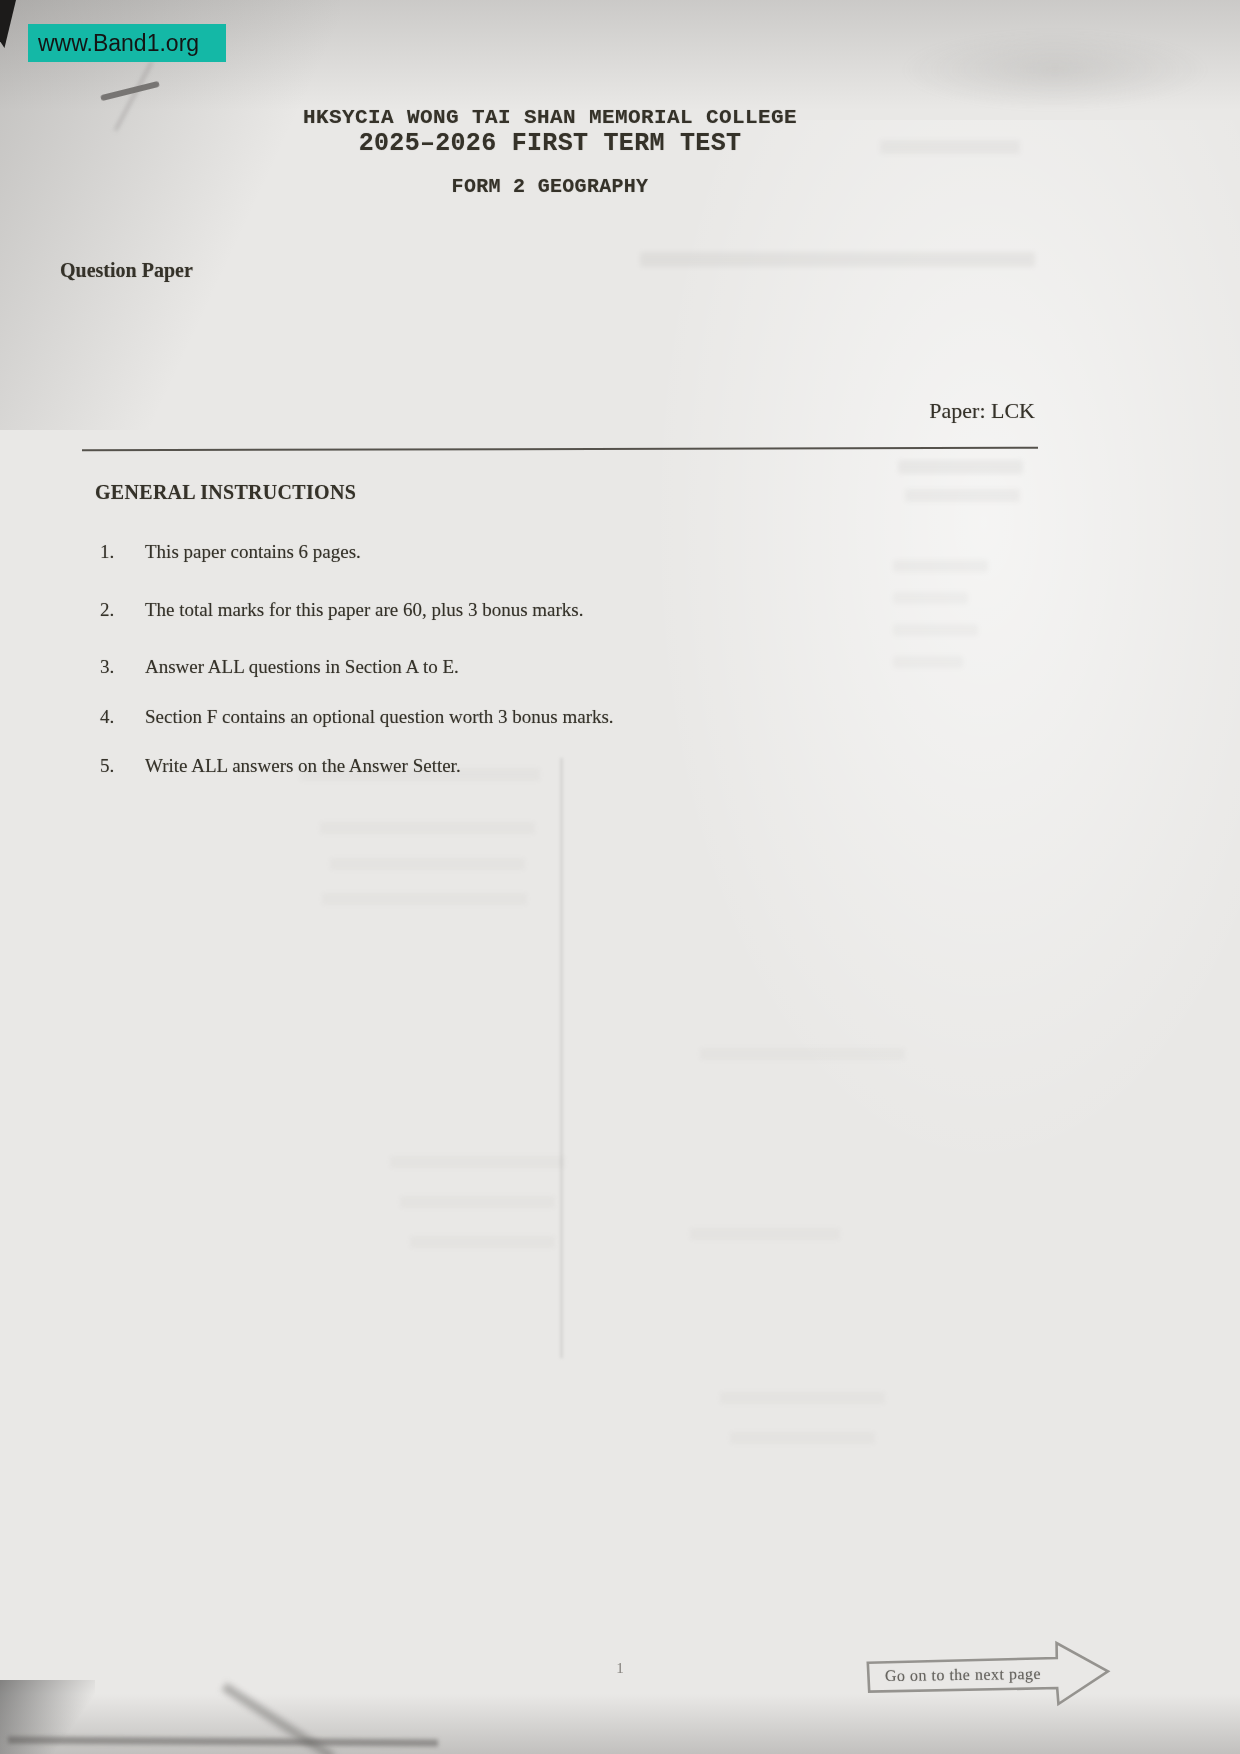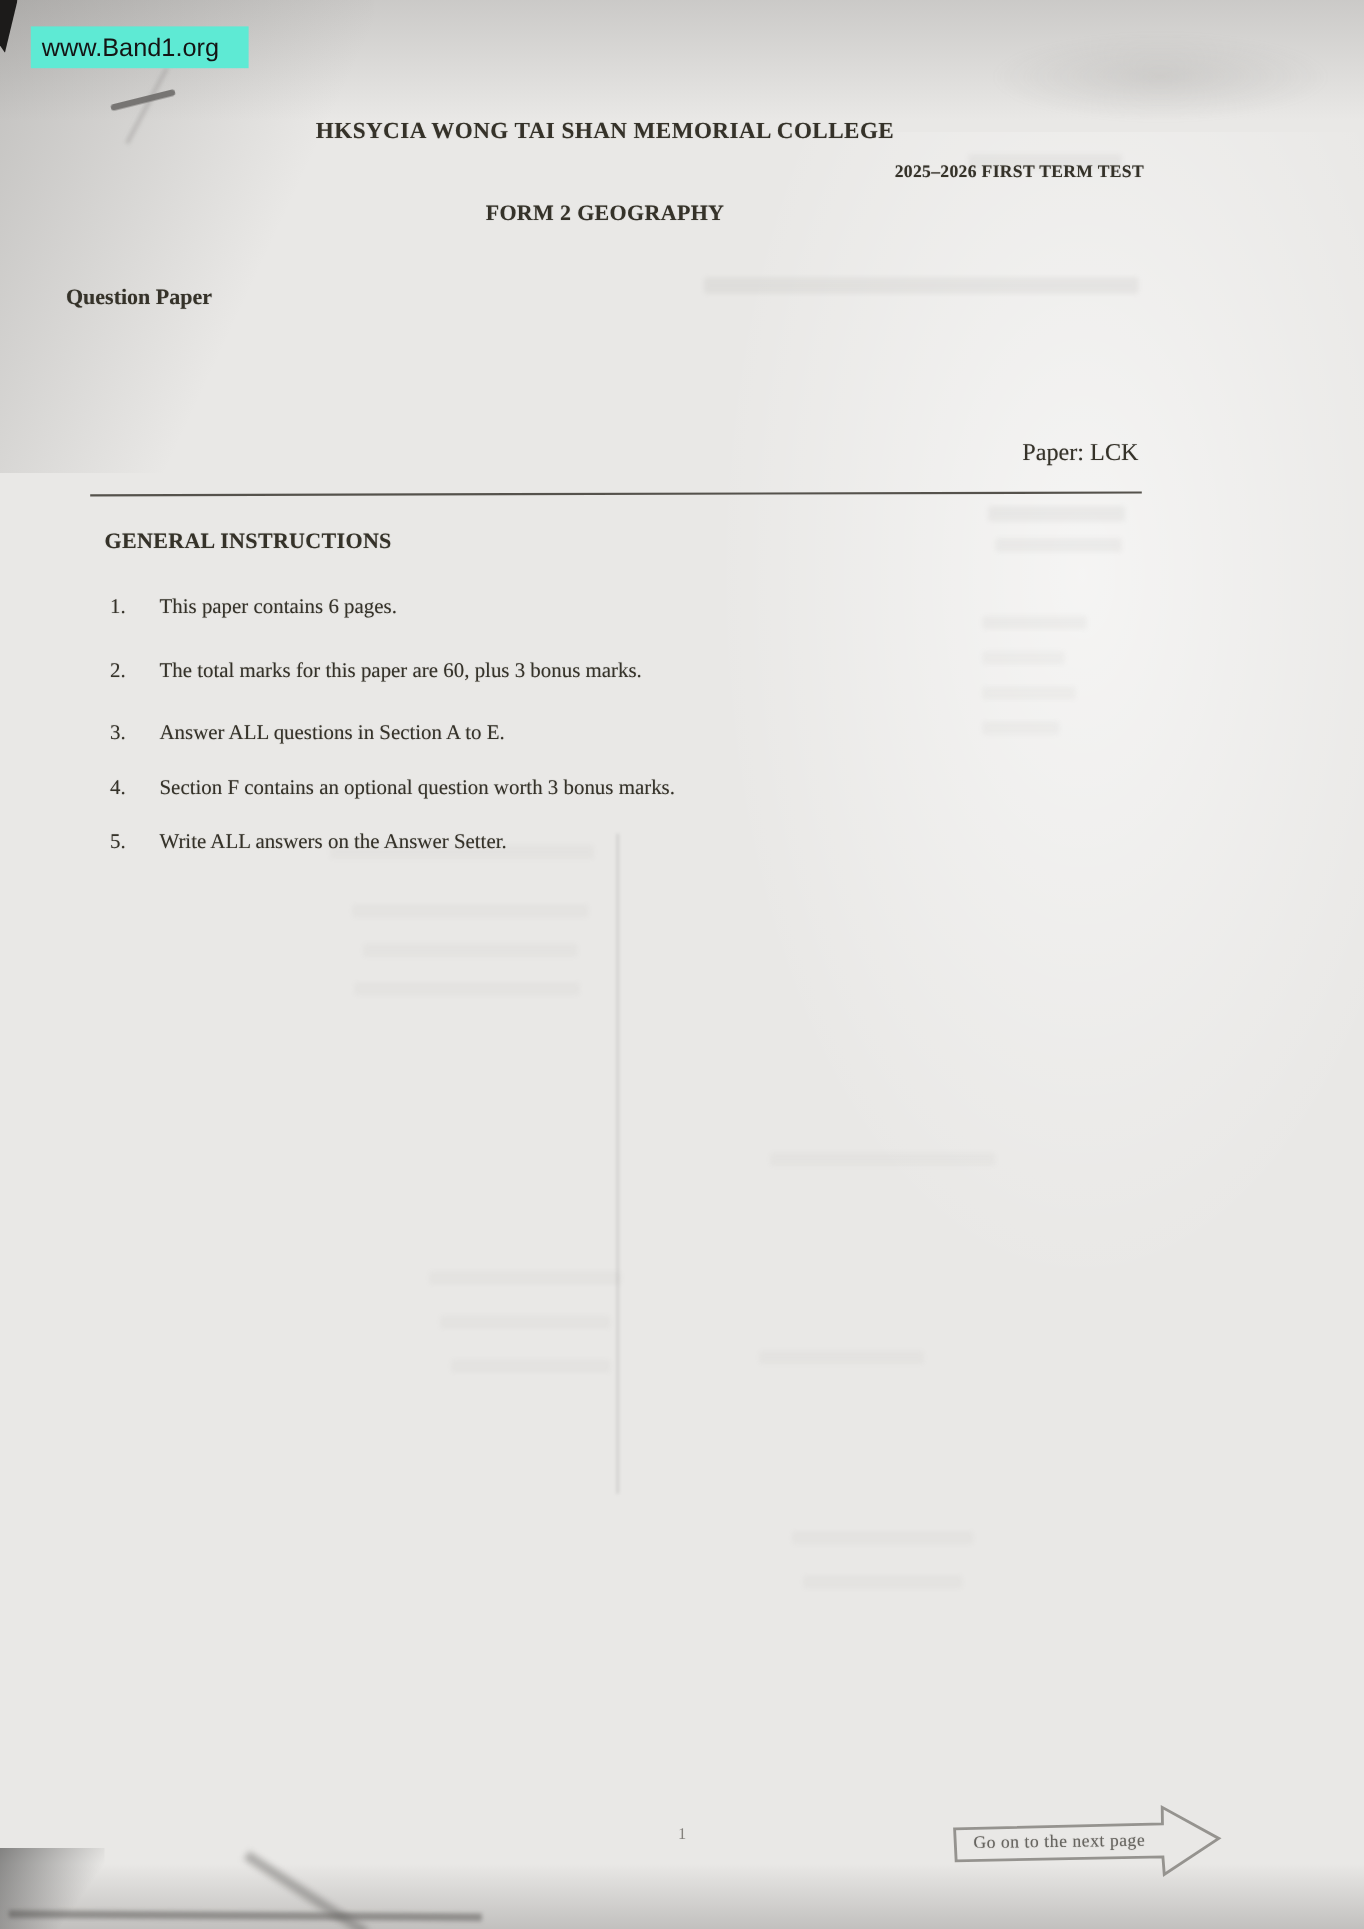"www.Band1.org" .watermark { background: #5eead4 -> #14b8a6 }
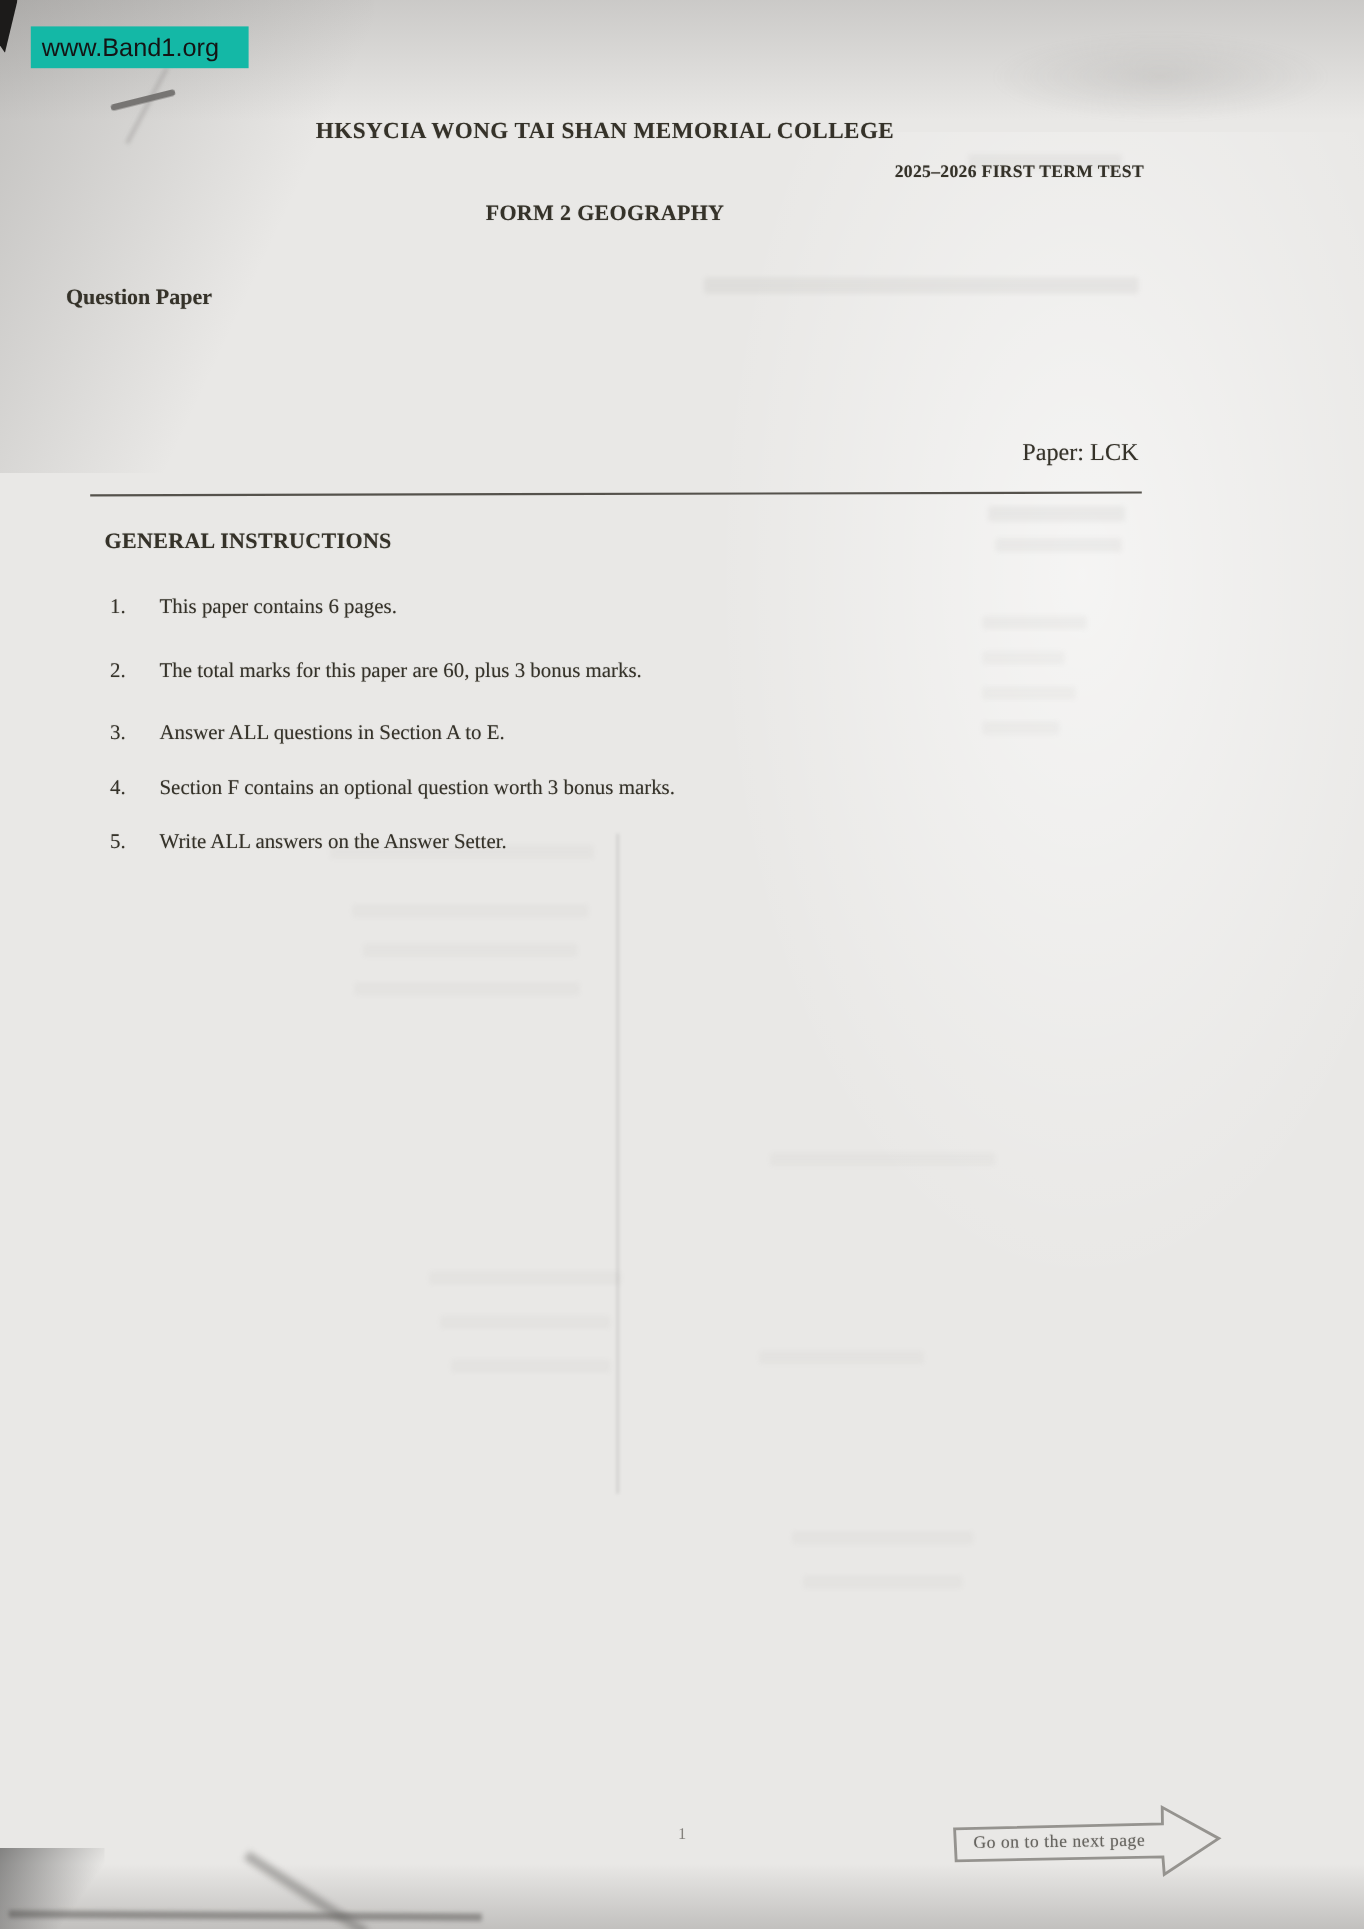"HKSYCIA WONG TAI SHAN MEMORIAL" .title-block { font-family: none -> Liberation Mono, monospace }
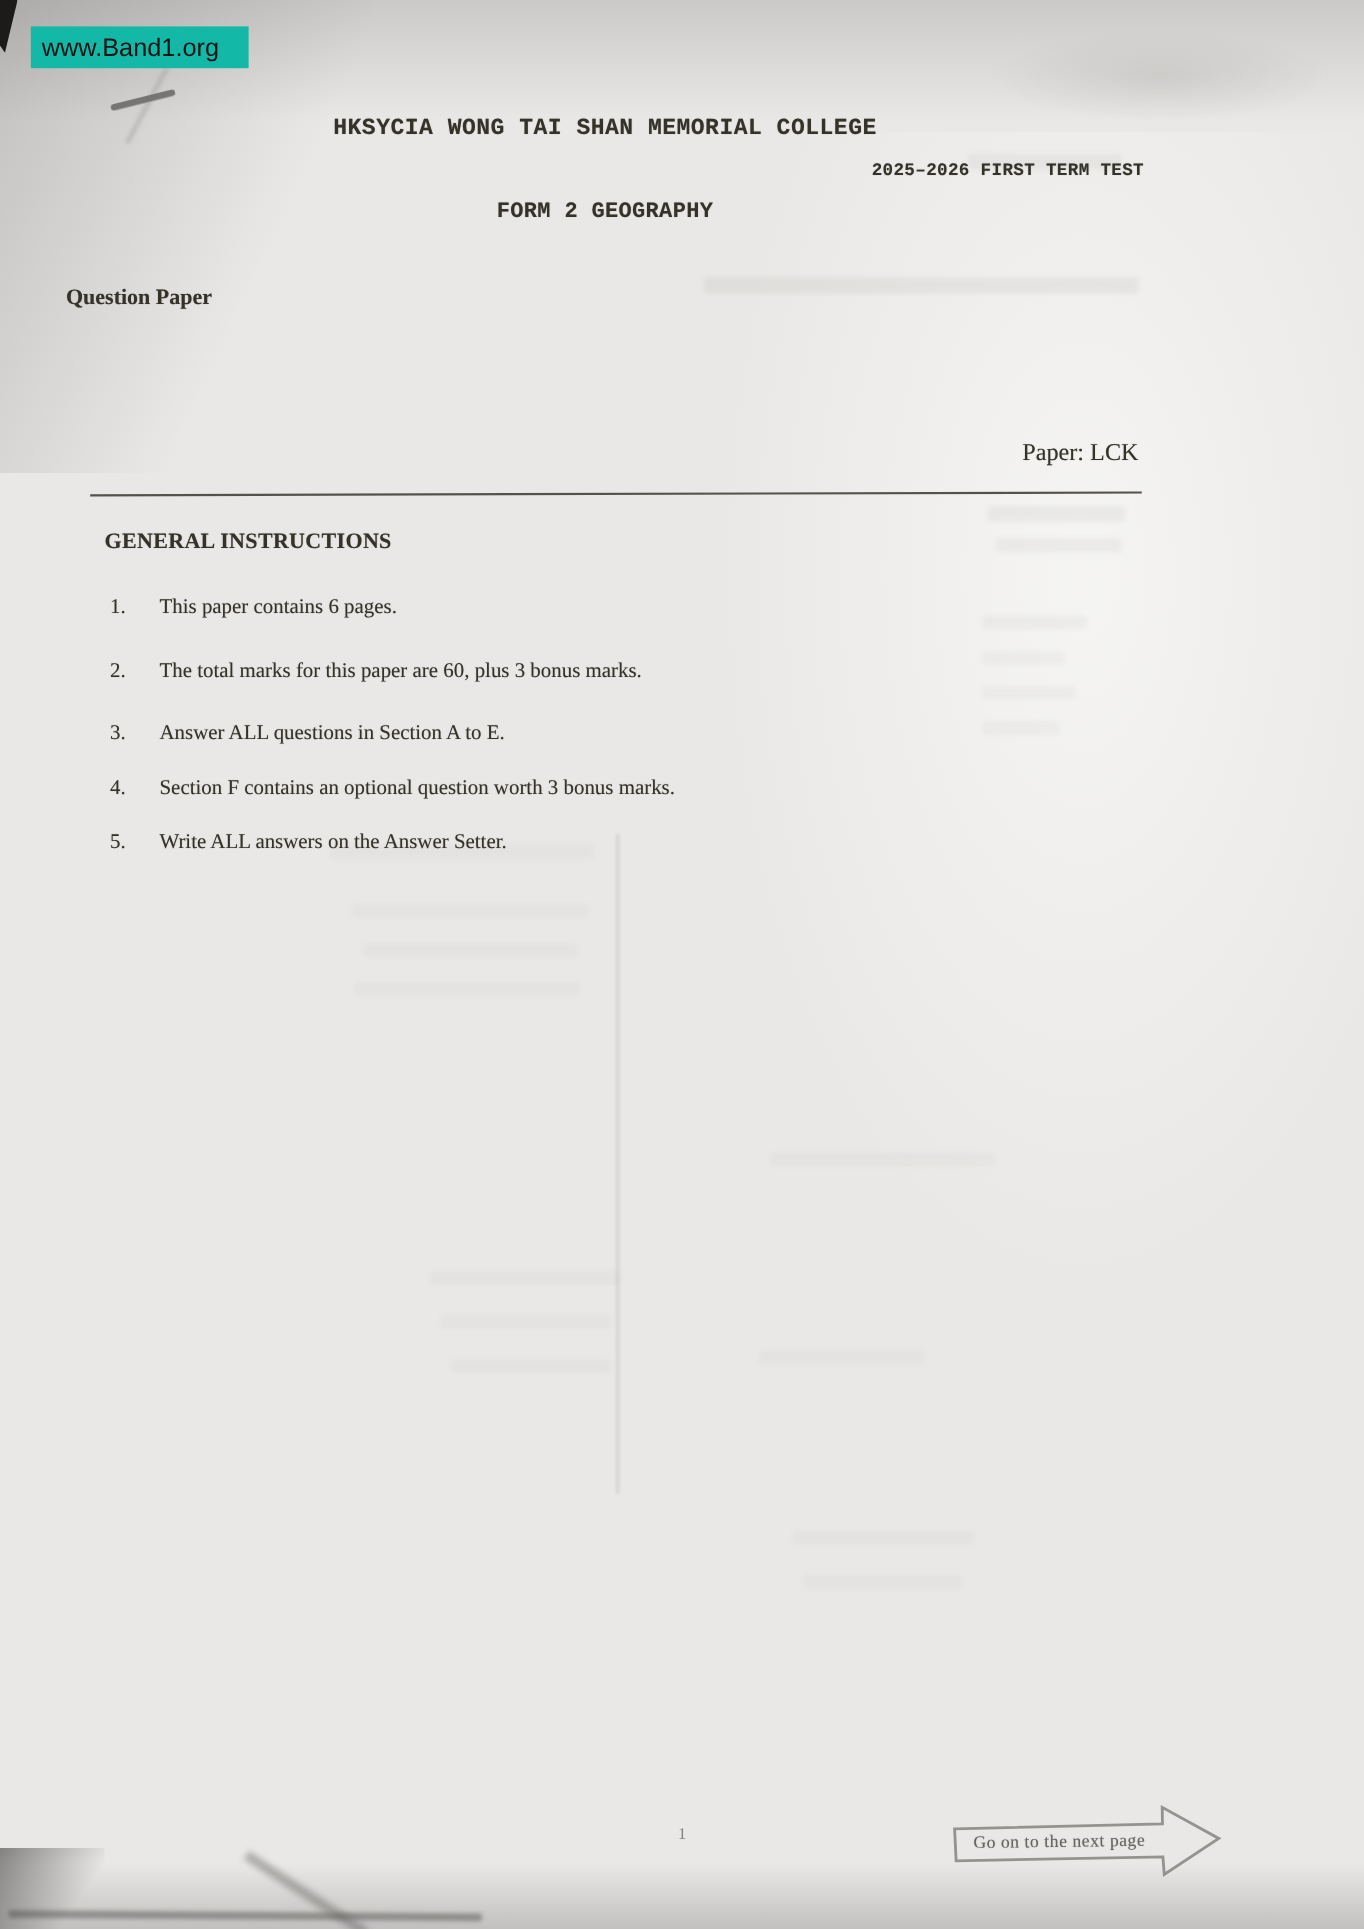"2025–2026 FIRST TERM TEST" .exam-title { font-size: 16px -> 25px; margin-top: 17px -> none; text-align: right -> none }
